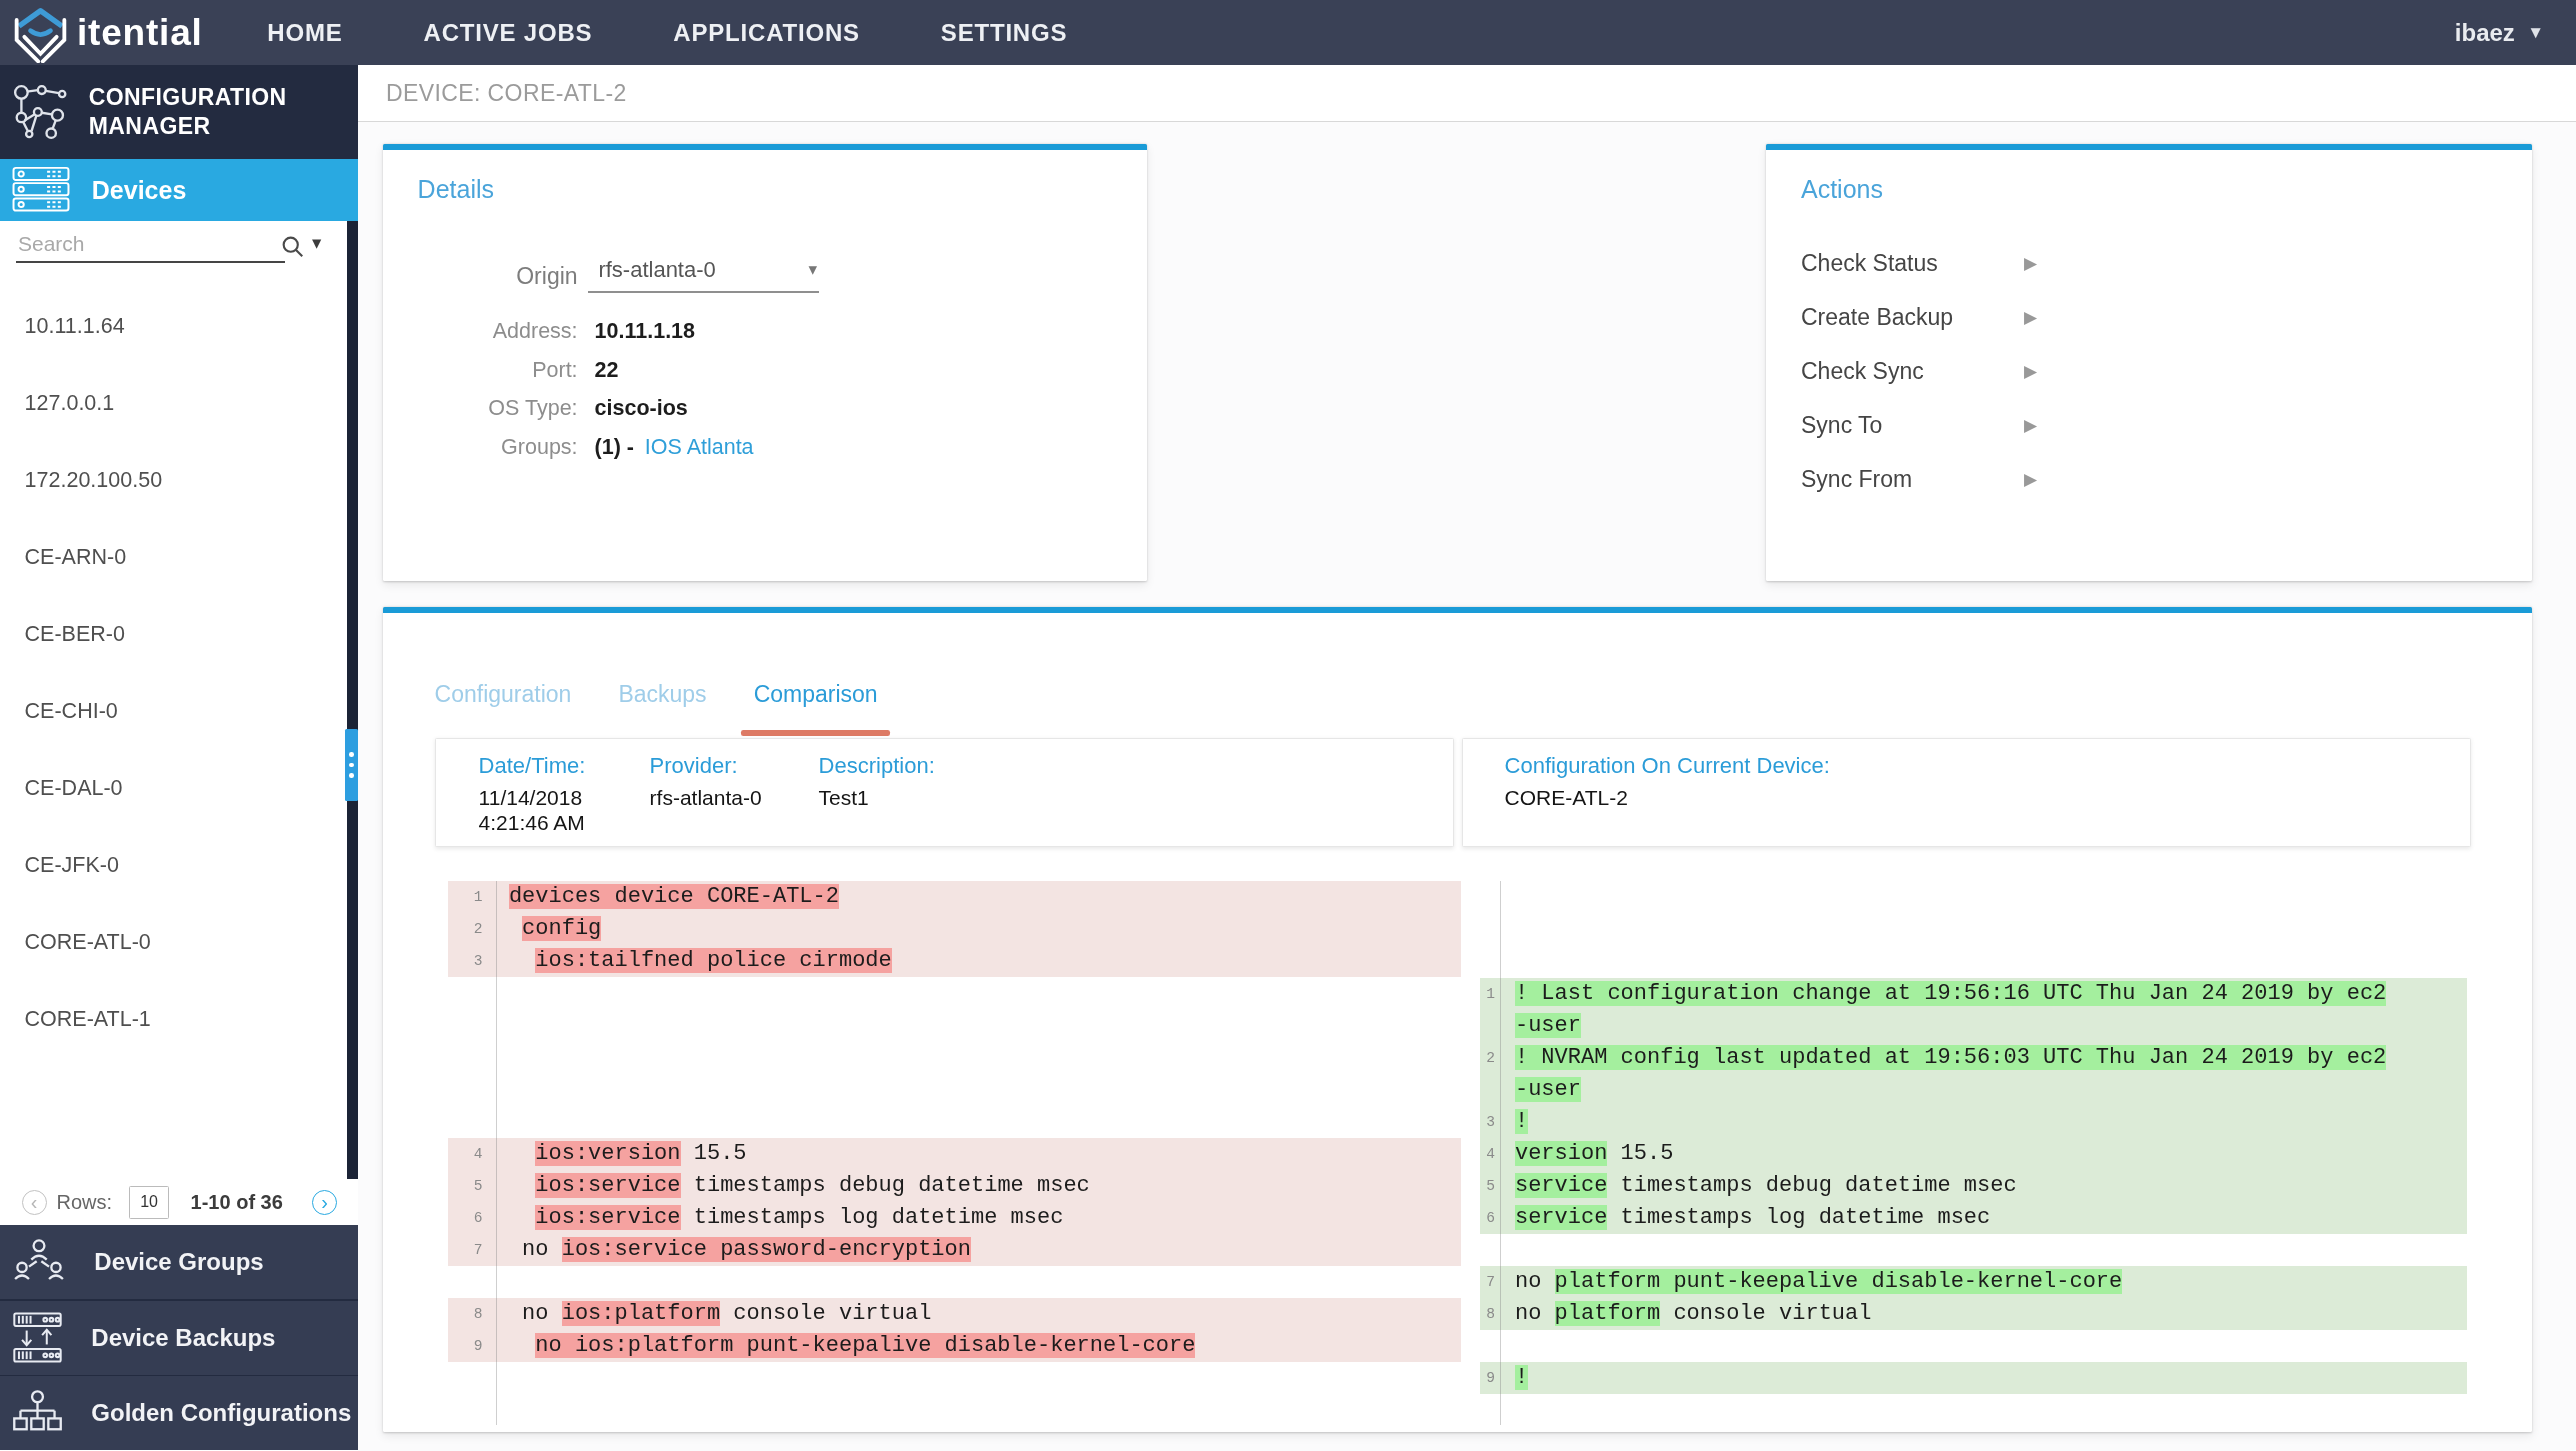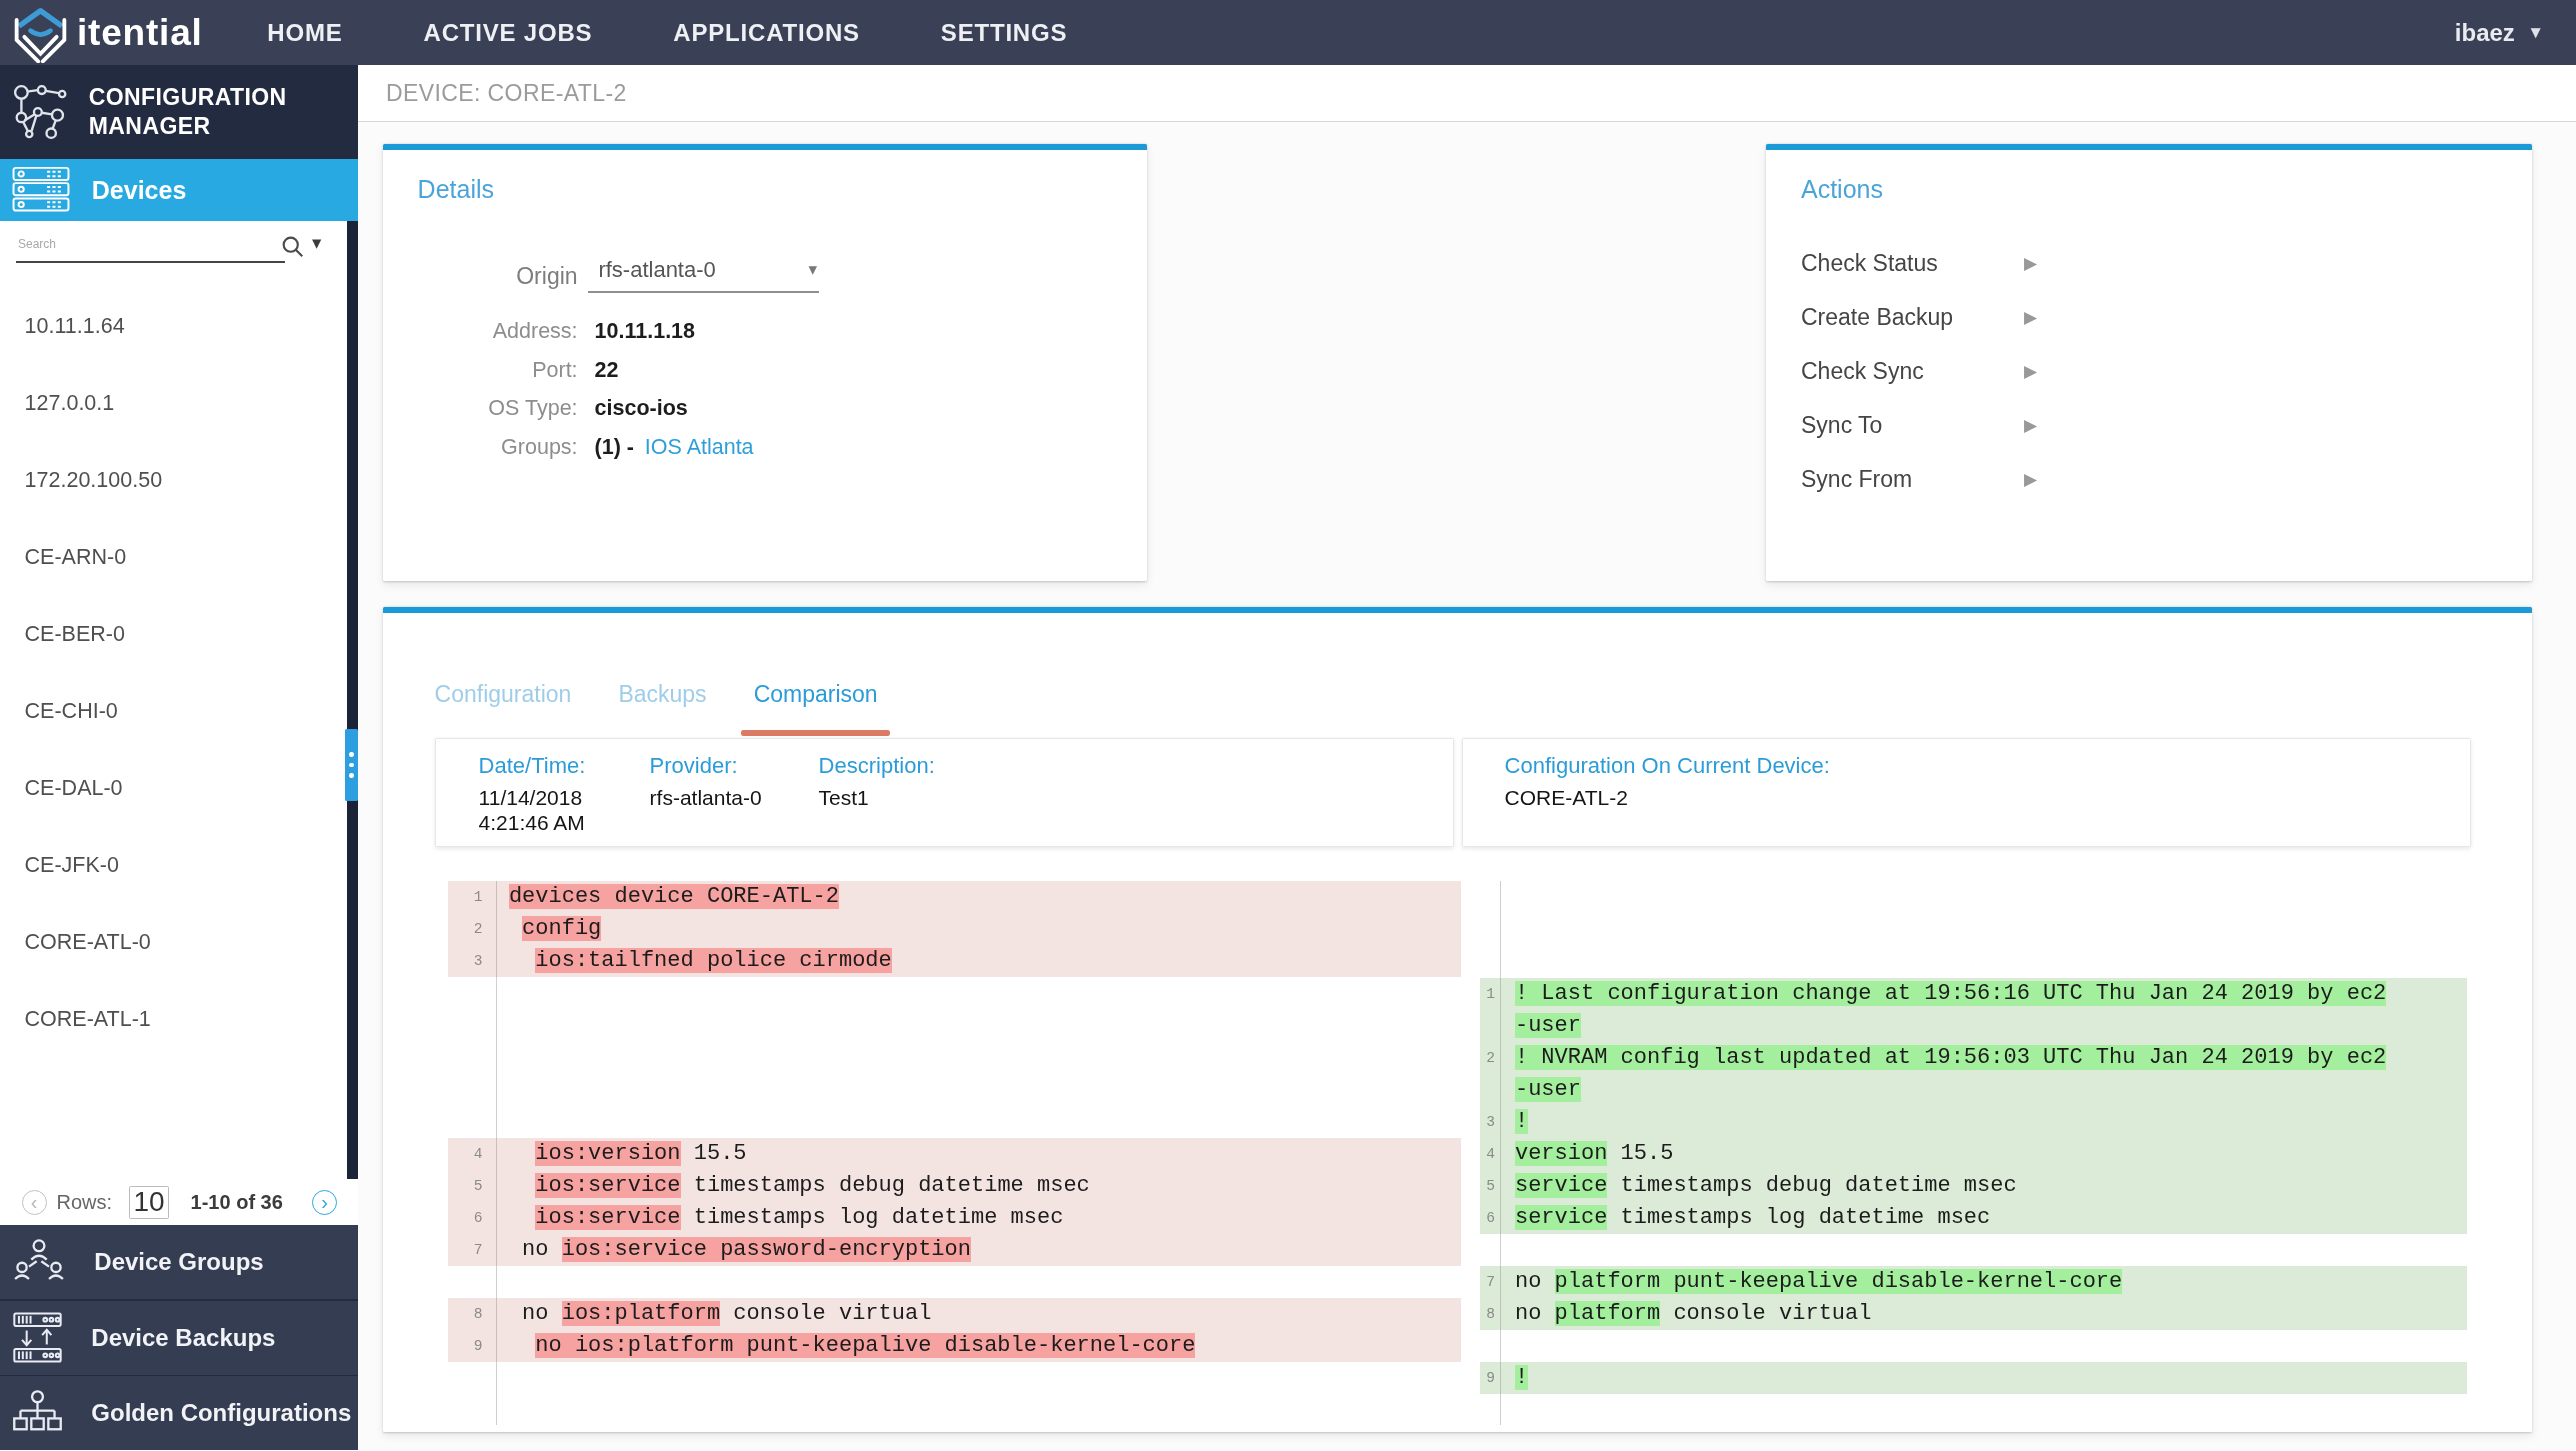"Search" .sb-search input { font-size: 12px -> 21px }
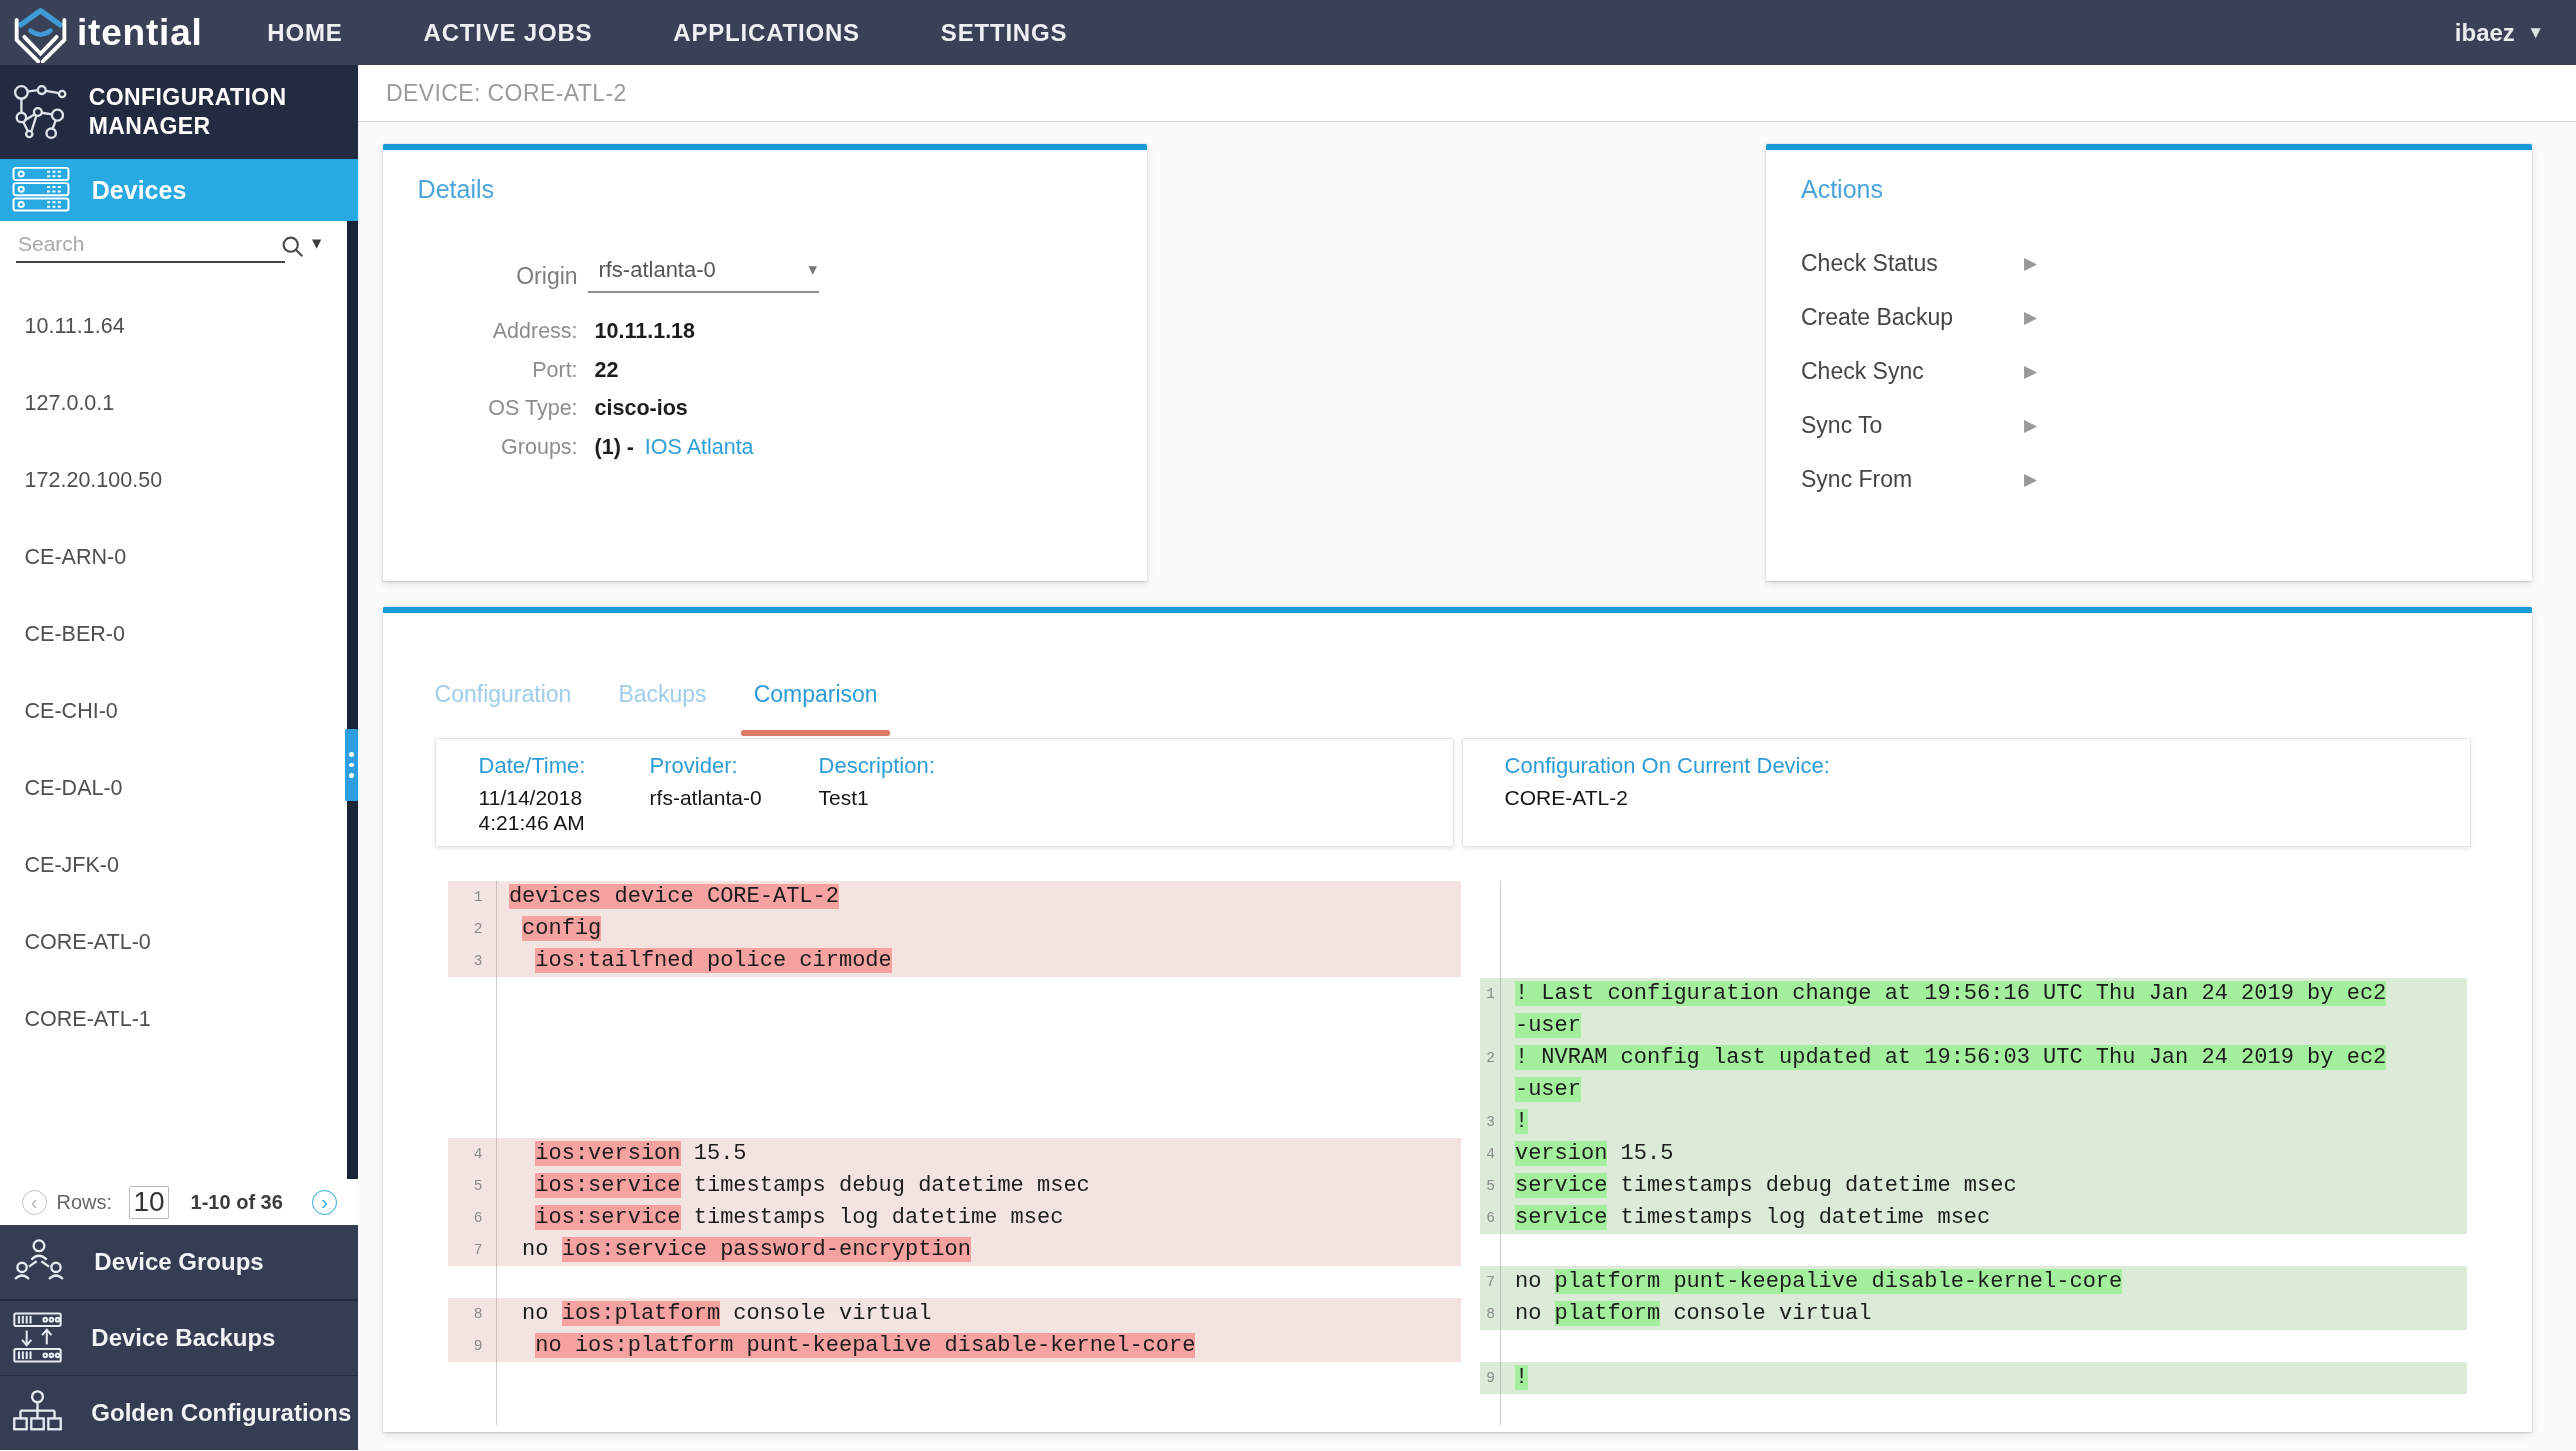"10" .pg-input { font-size: 28px -> 16px }
